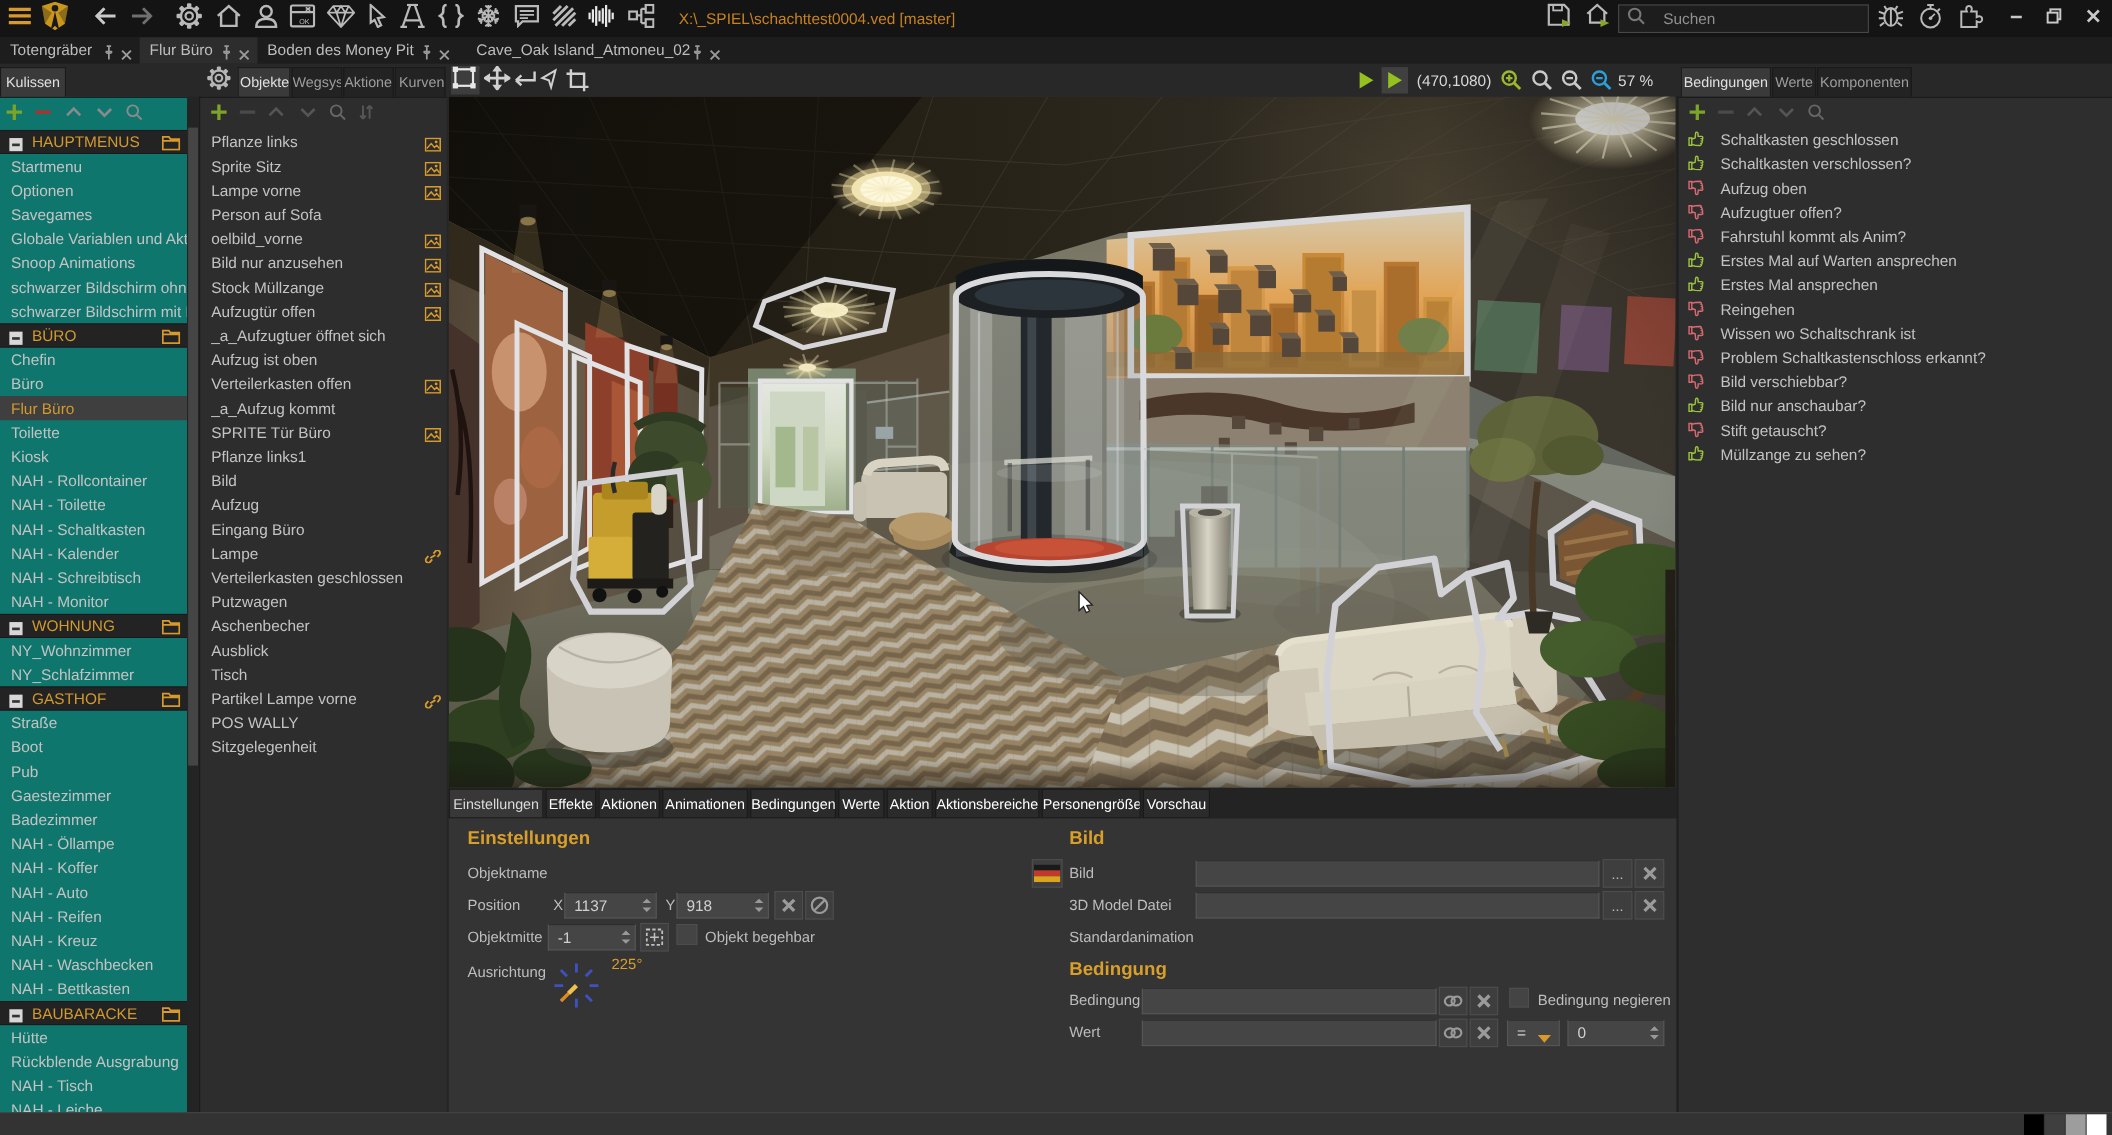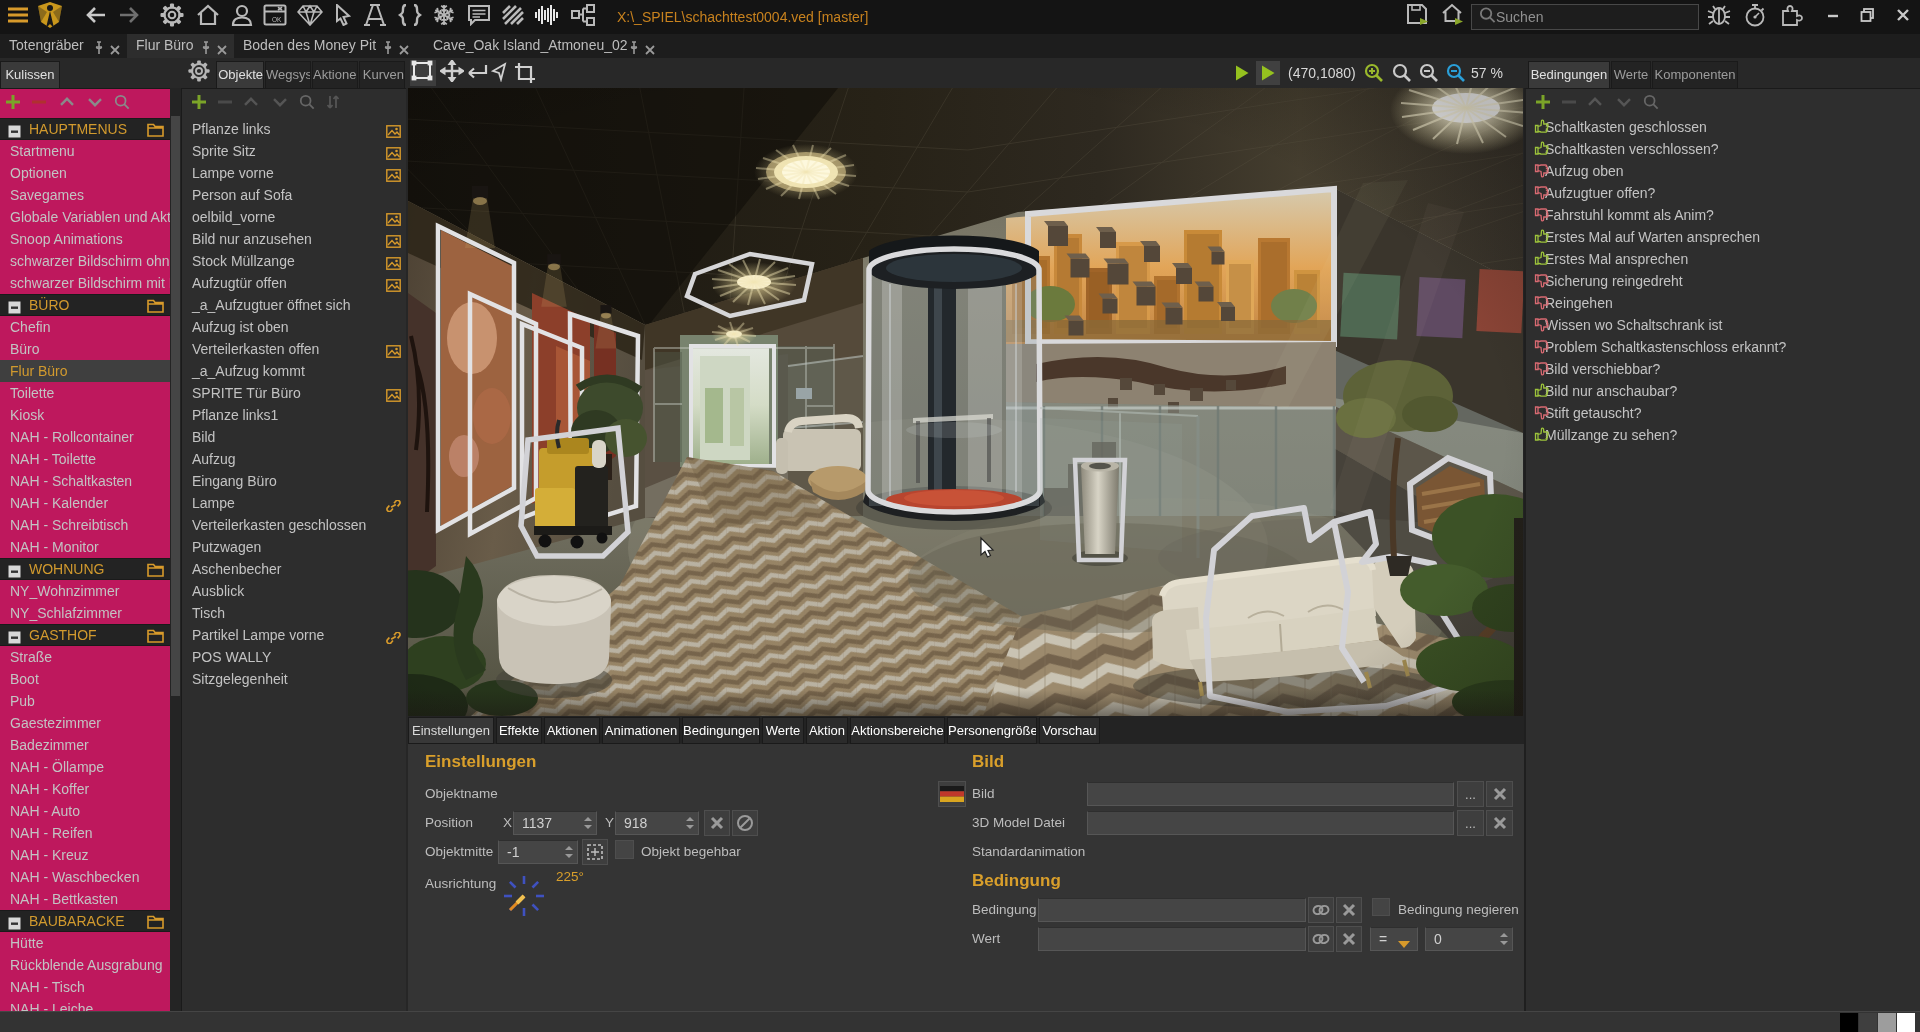"Suchen" #searchbox { padding-left: 24px -> 40px }
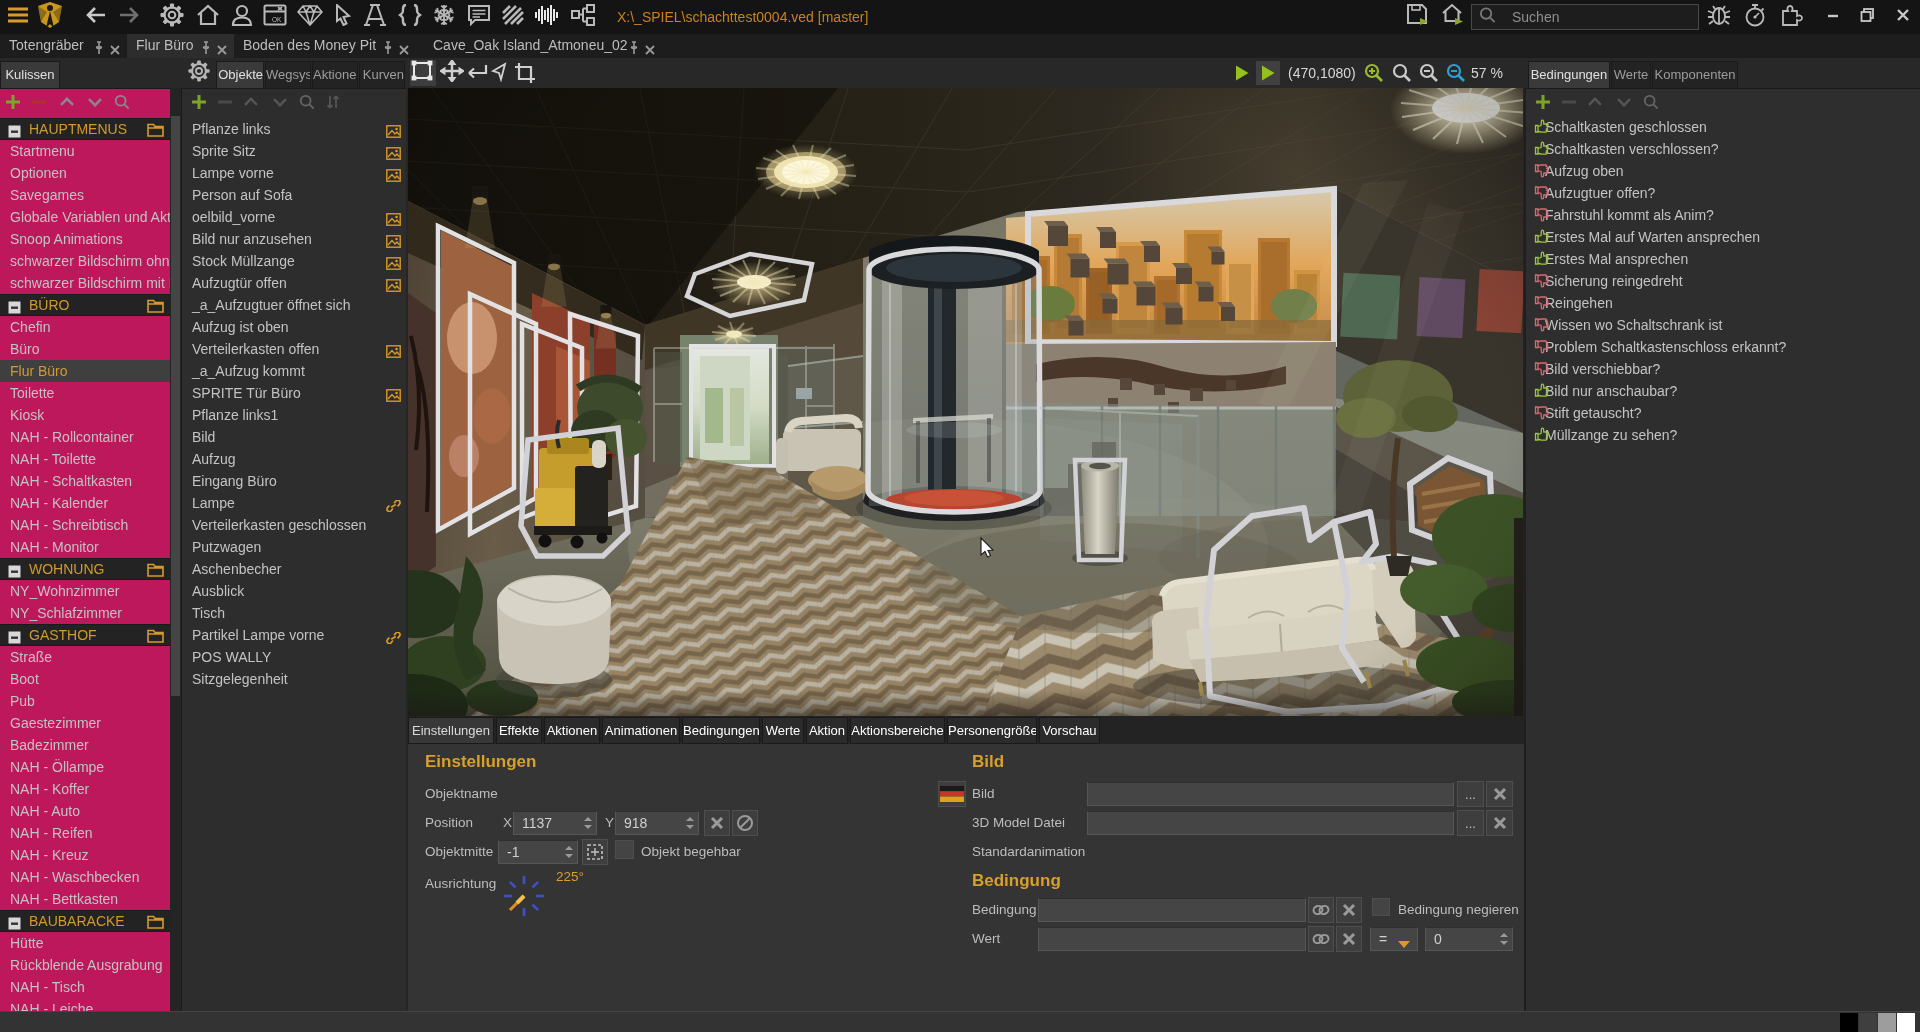"HAUPTMENUS" #panel1 { background: #be185d -> #0f766e }
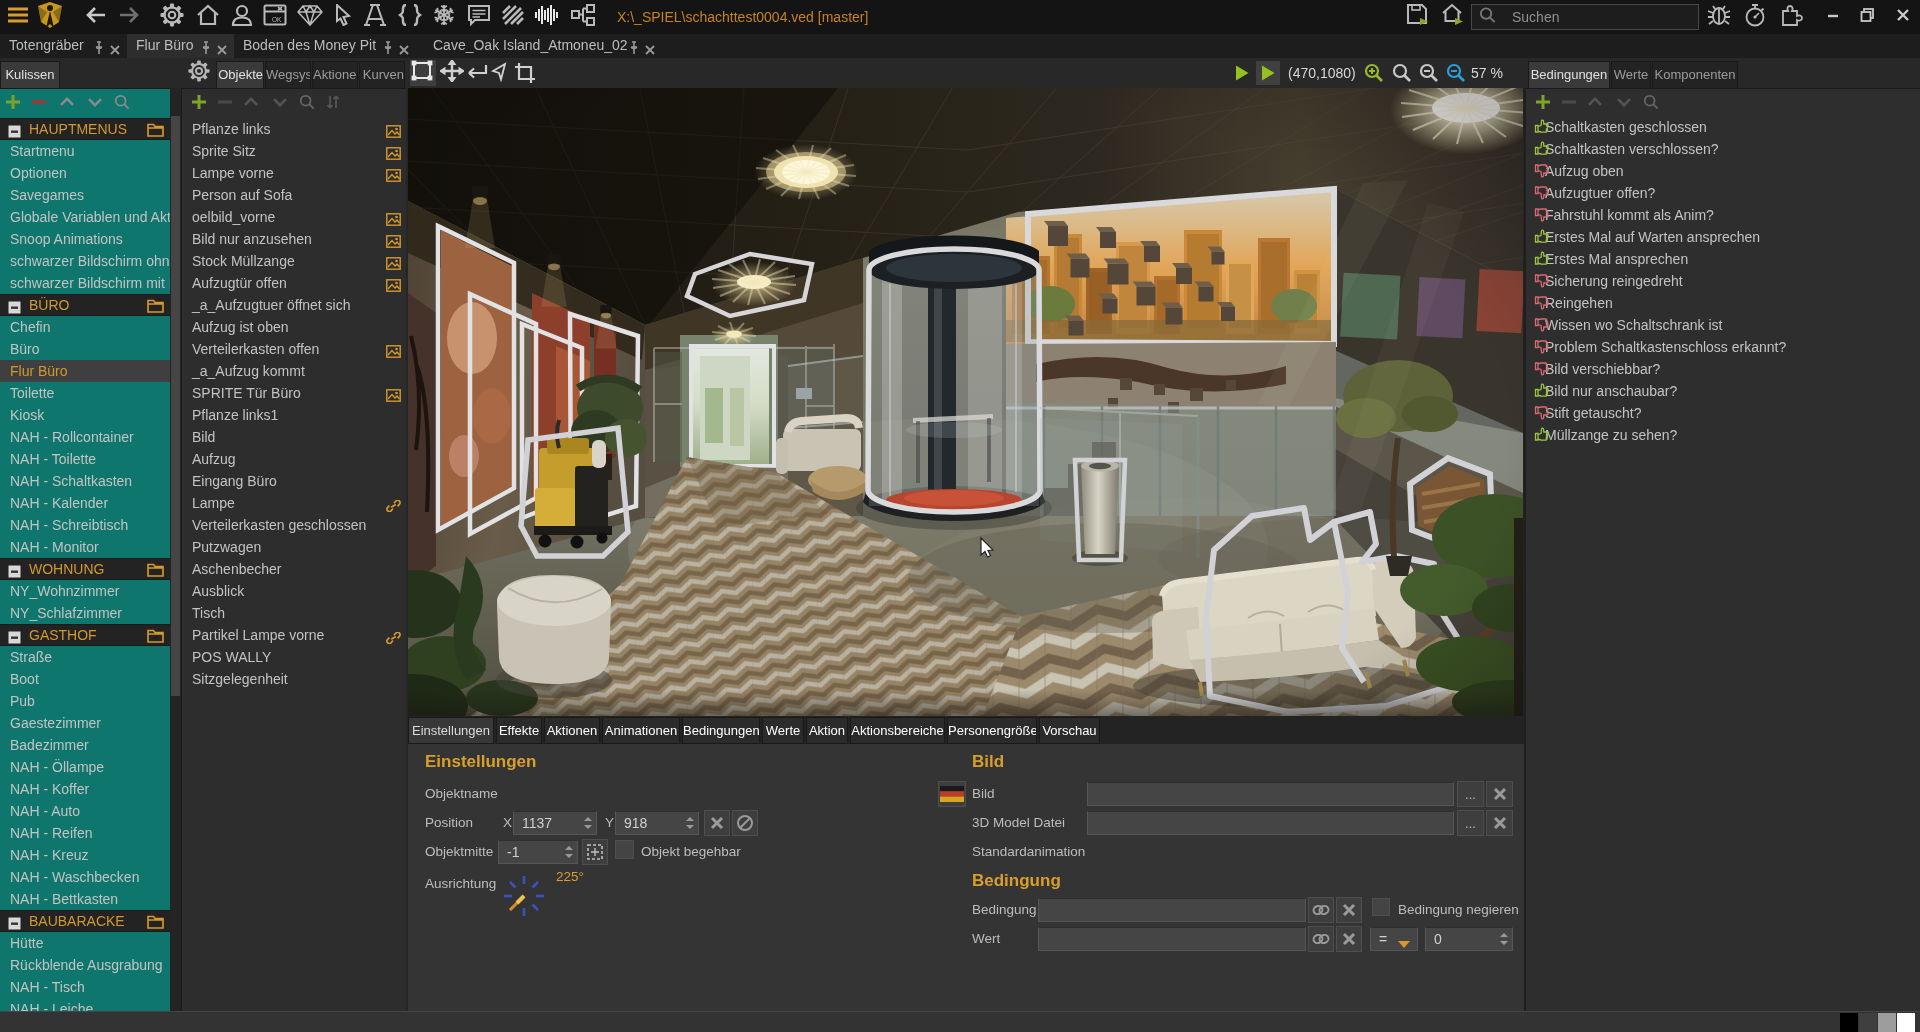"Schaltkasten geschlossen" .crow { padding-left: 19px -> 38px }
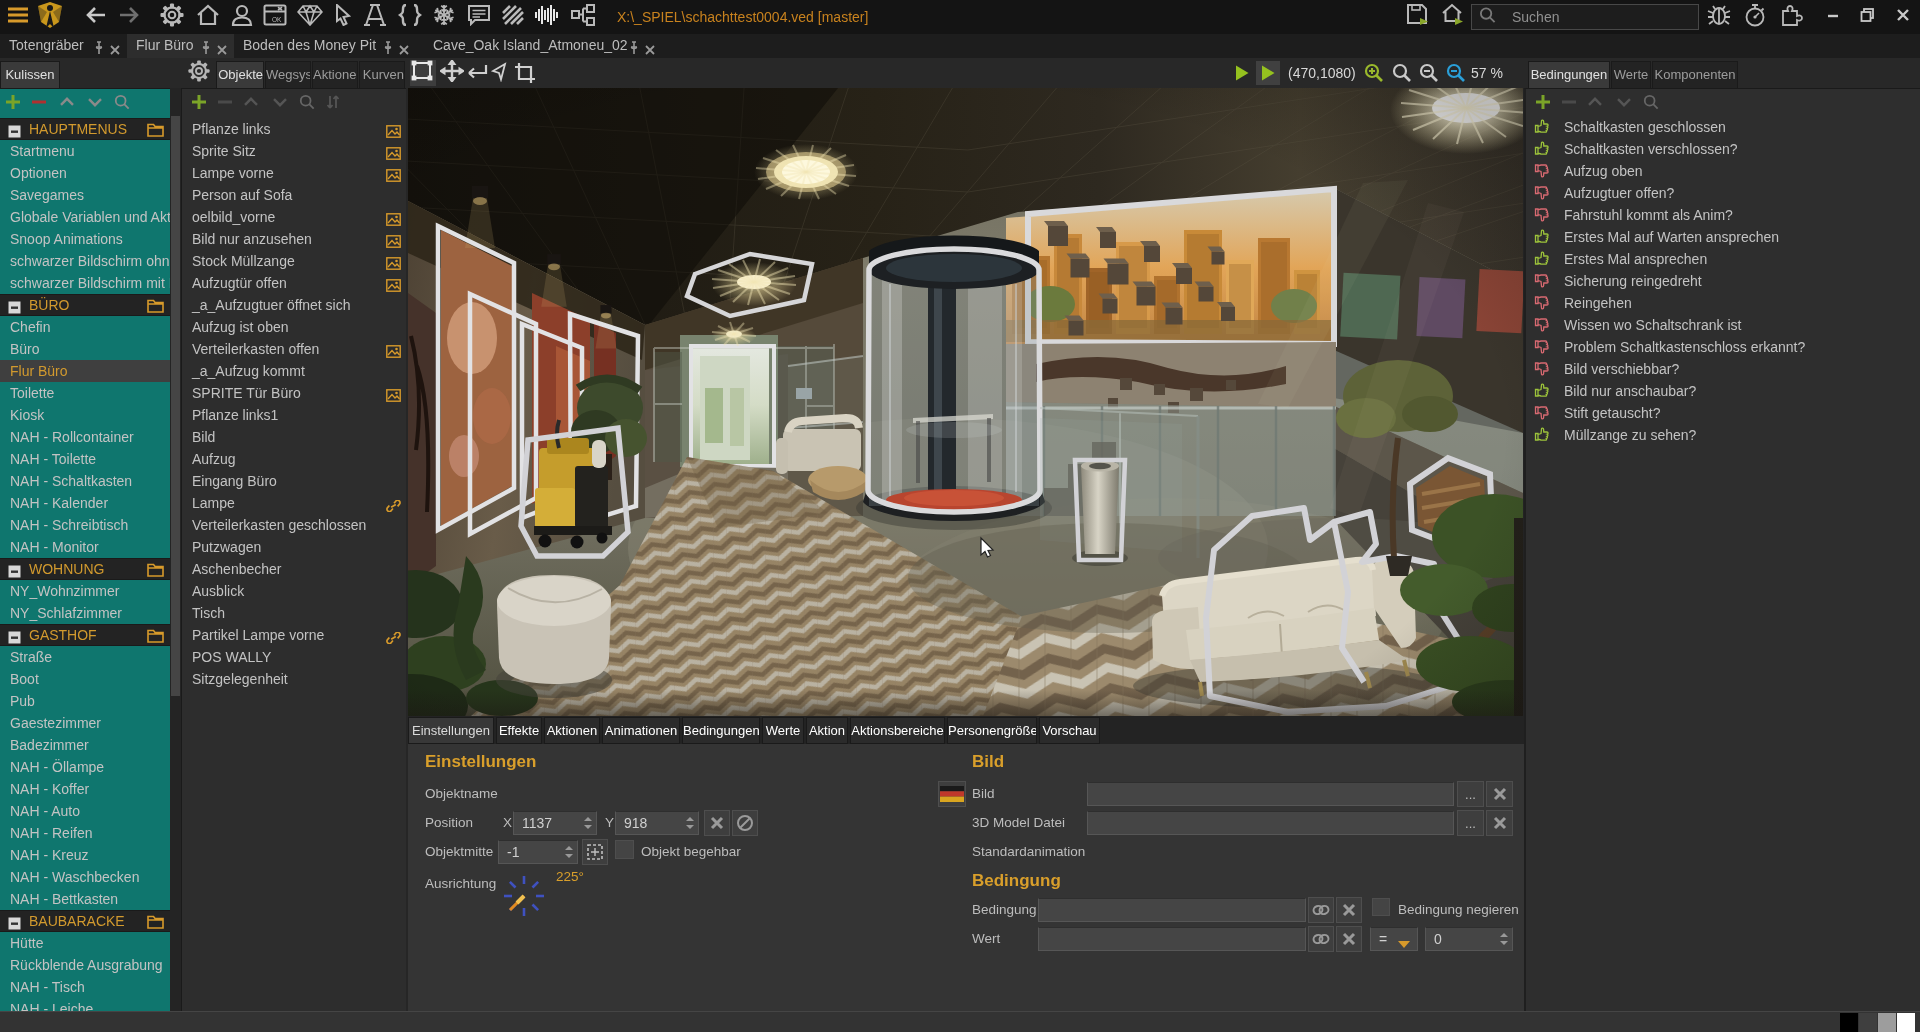"Sicherung reingedreht" div.crow { html: <div><svg> <g> <path></path> </g> </svg>Sicherung reingedreht</div> -> none }
